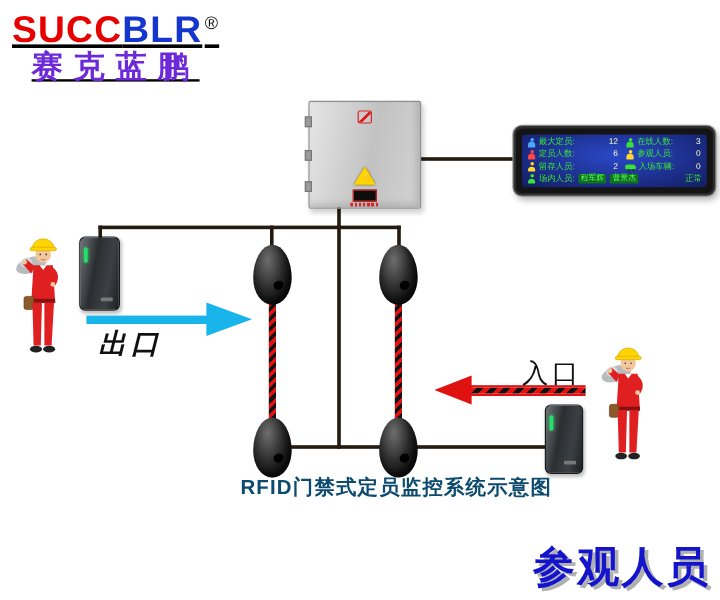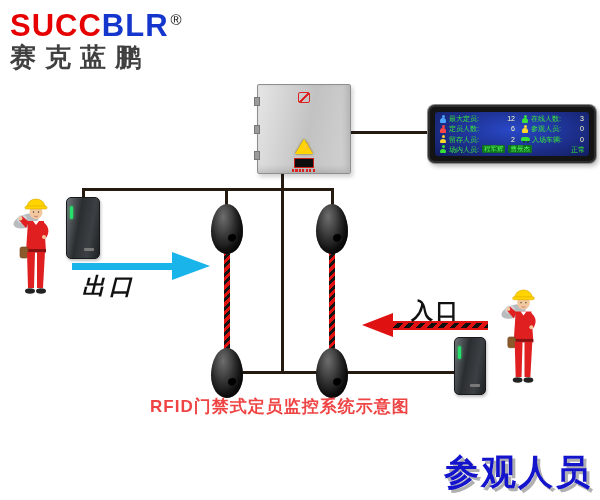"SUCCBLR®" .logo { text-decoration: none -> underline }
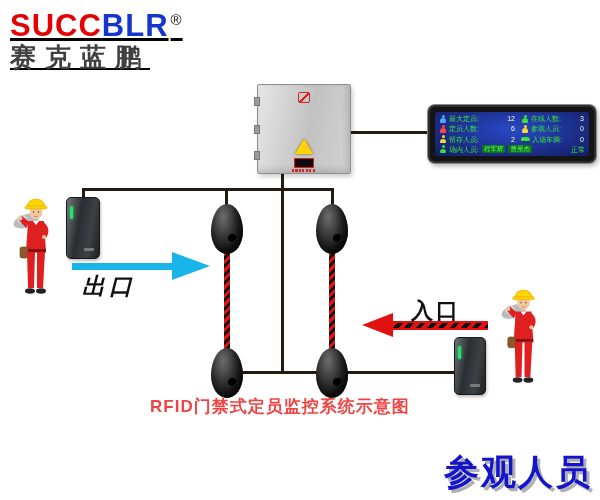"赛克蓝鹏" .logo-cn { color: #404040 -> #6d28d9; text-align: none -> center }
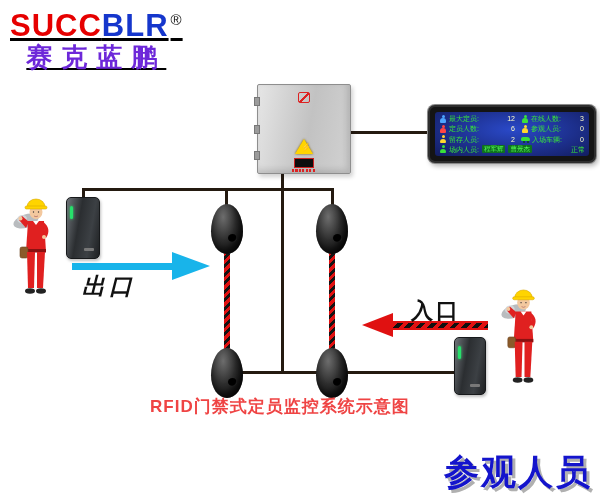"入口" .ent-label { font-weight: bold -> normal; left: 411px -> 435px }
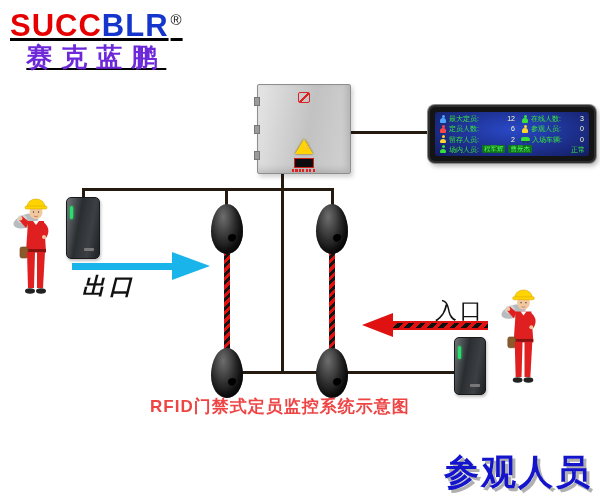"RFID门禁式定员监控系统示意图" .caption { color: #ef4444 -> #0c4a6e; text-align: left -> right }
